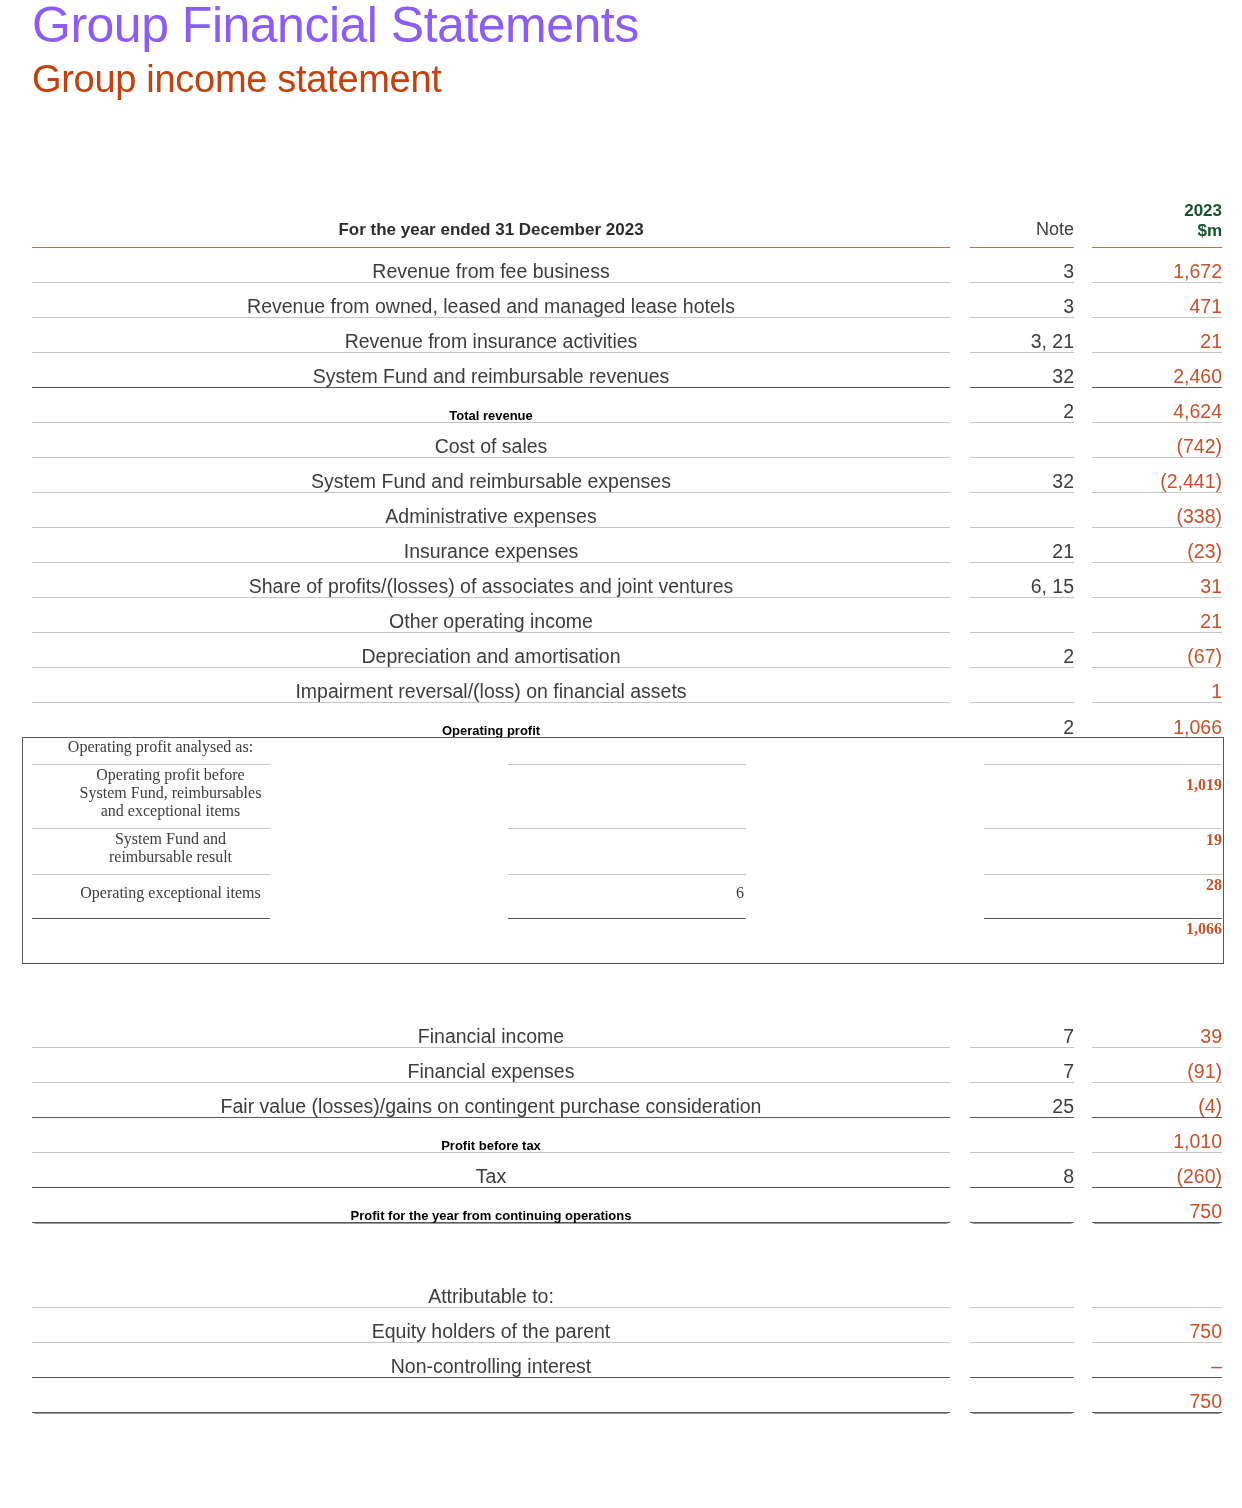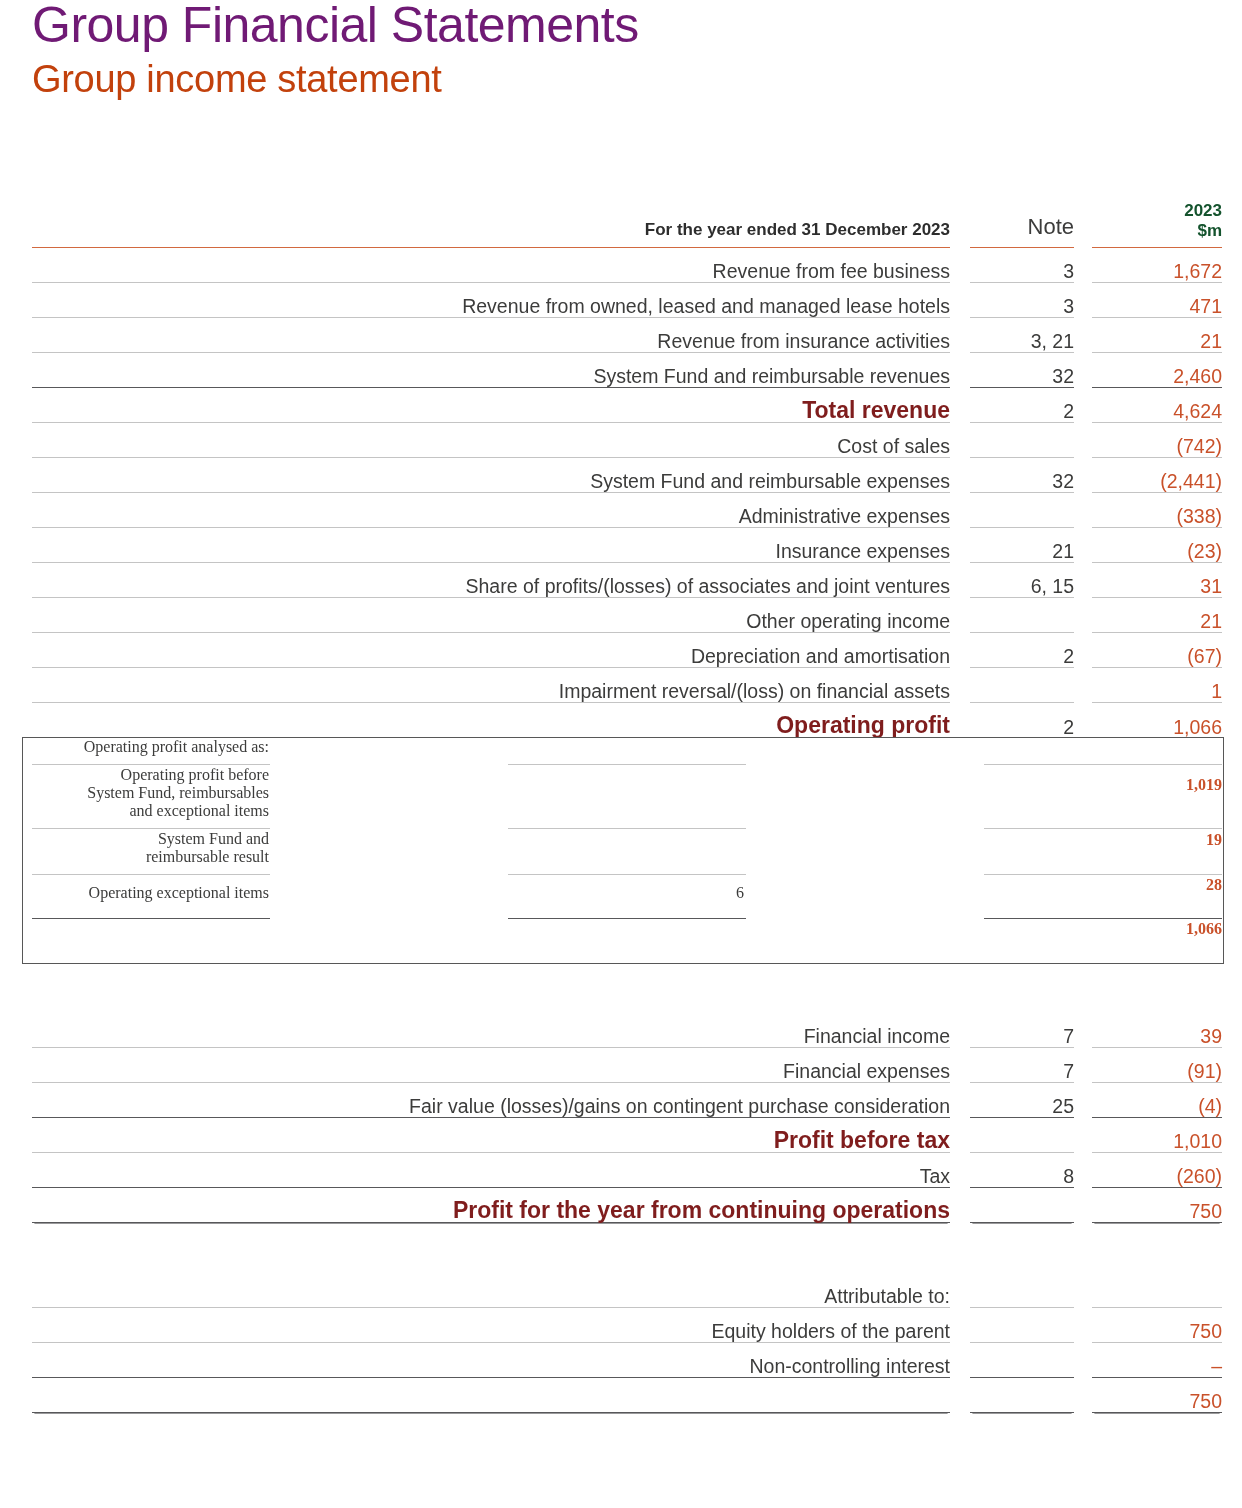"Group Financial Statements" .title-main { color: #701a75 -> #8b5cf6 }
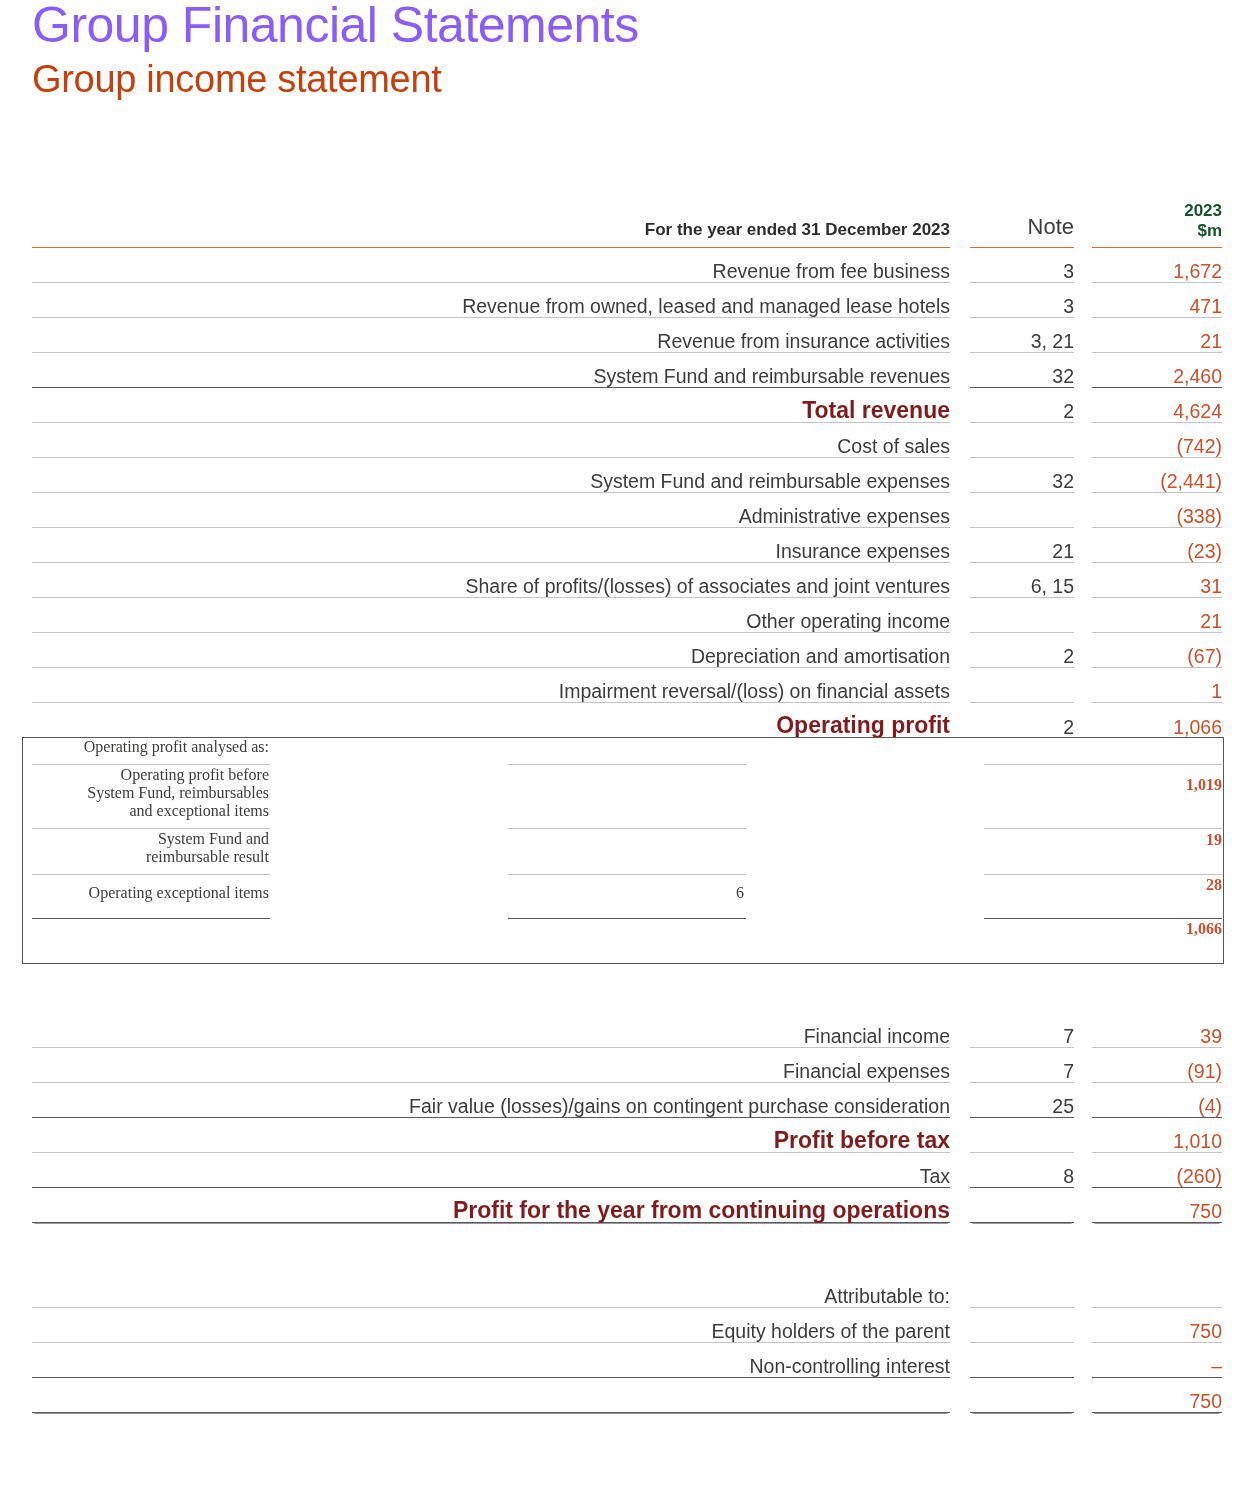"For the year ended 31" .cell-label { text-align: right -> center }
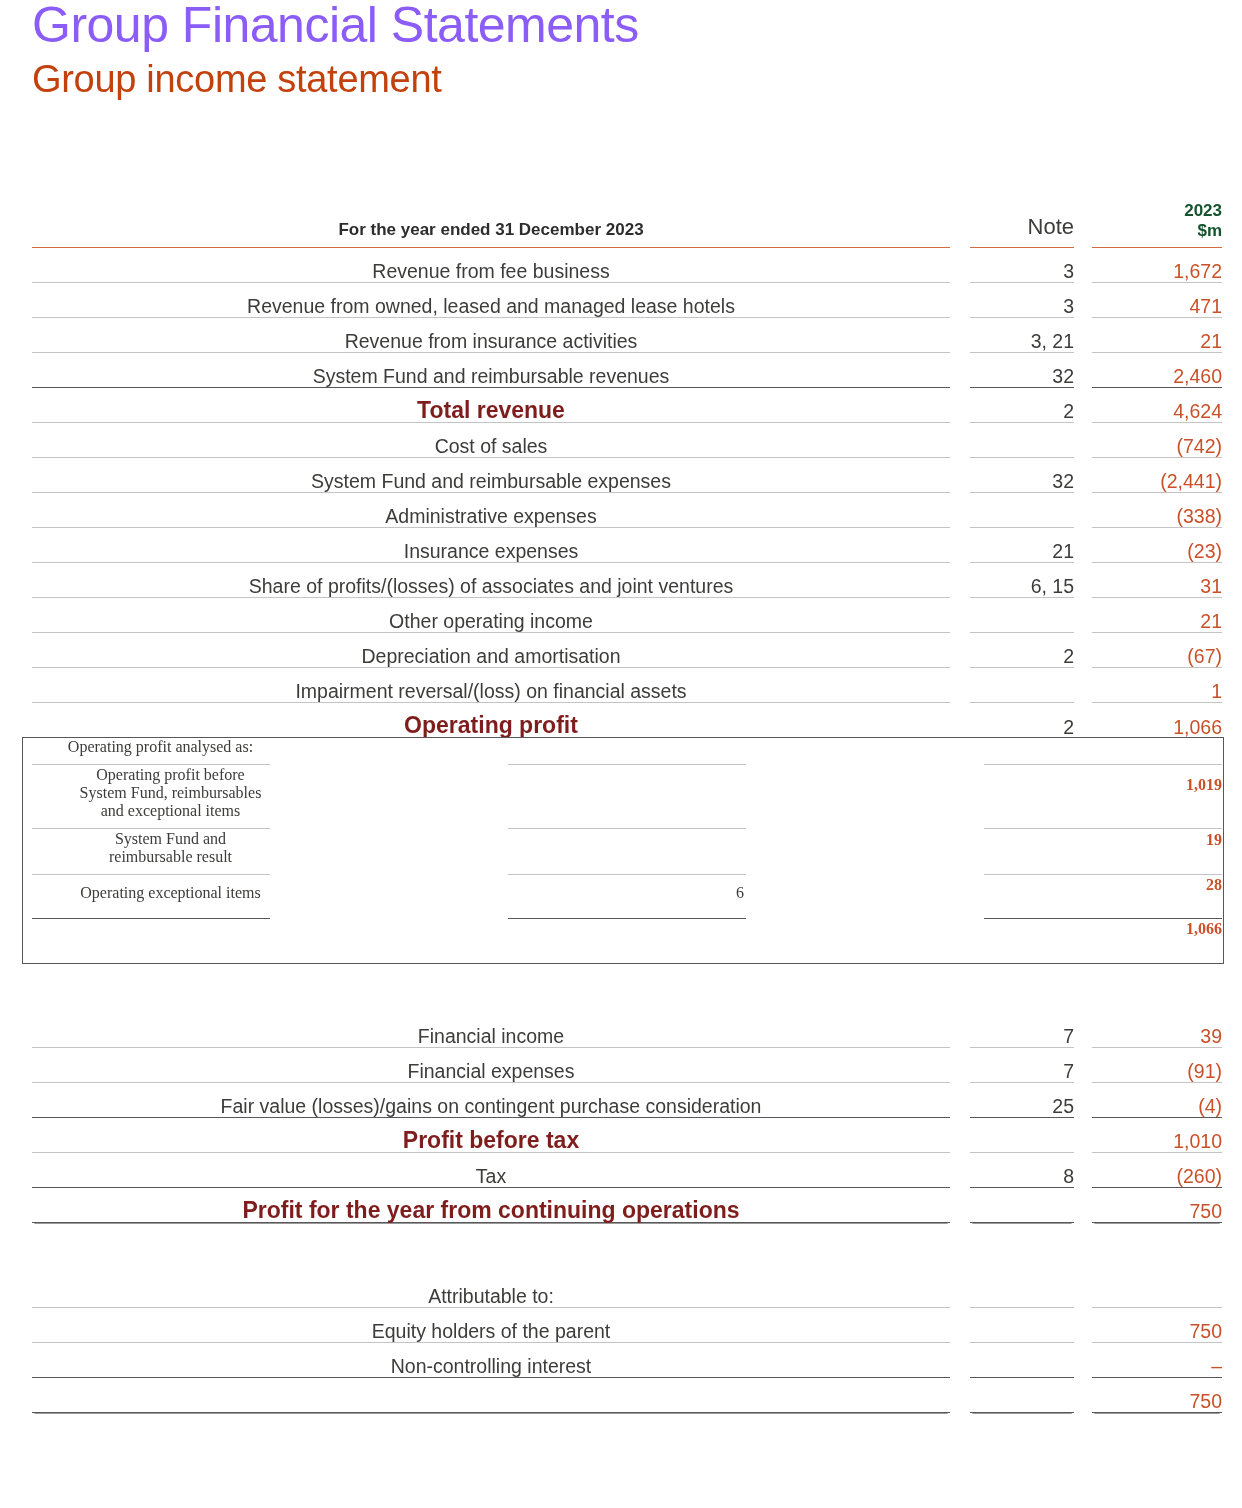"Note" tr.hdr td.cell-note { font-size: 22px -> 18px }
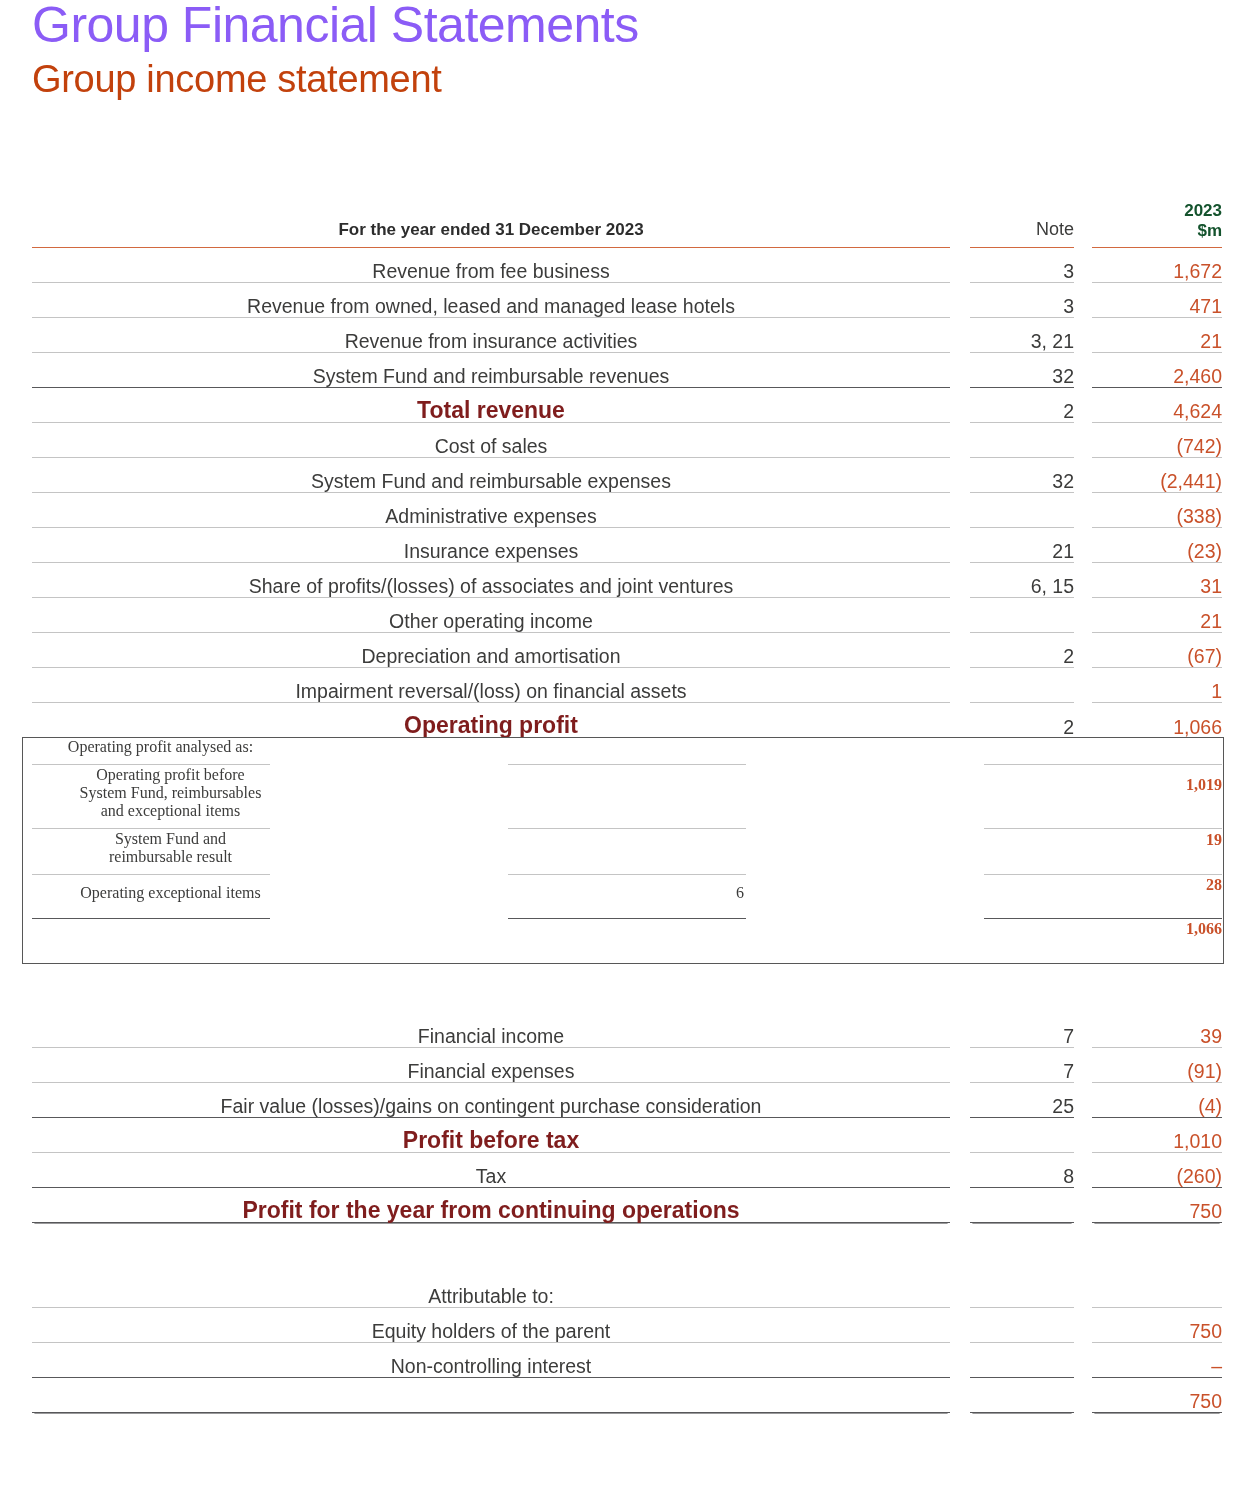"Total revenue" tr.total td.cell-label { color: #7f1d1d -> #000000; font-size: 23px -> 13px }
